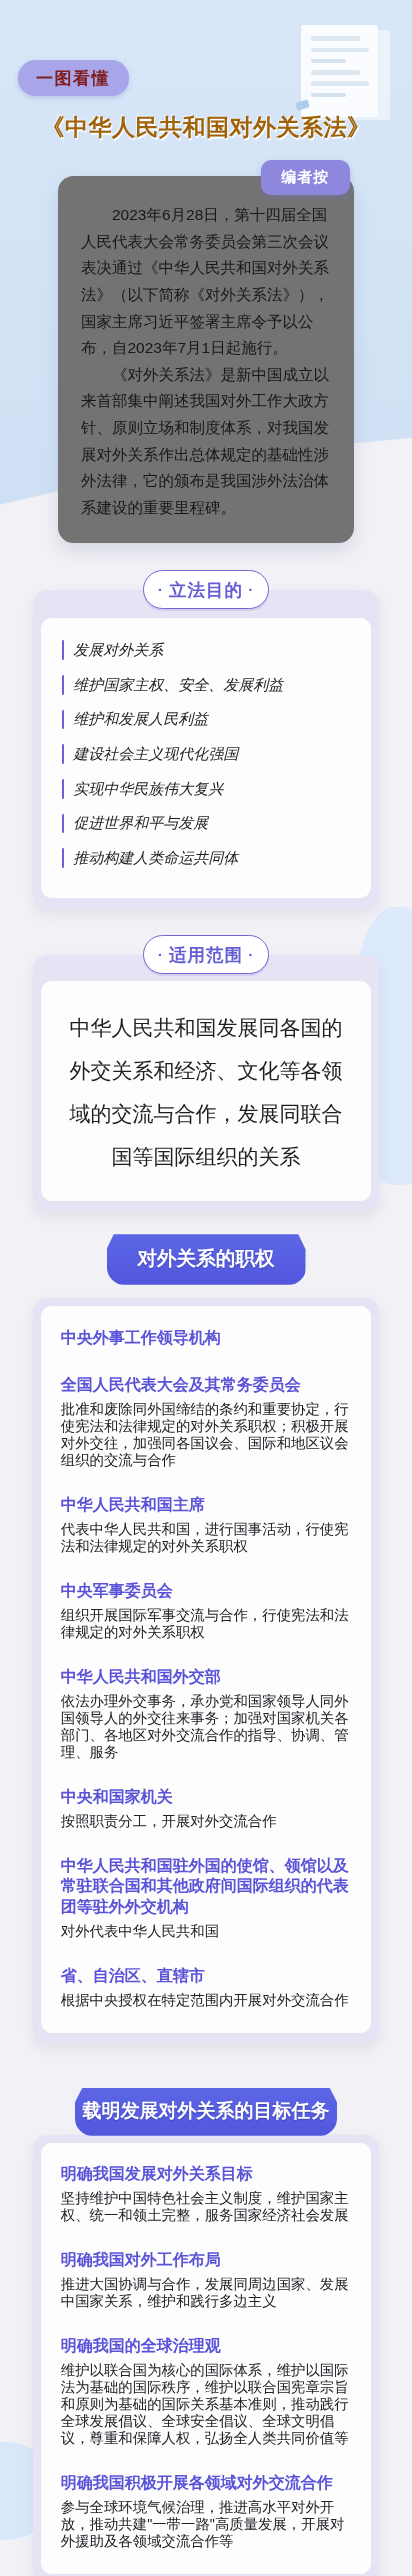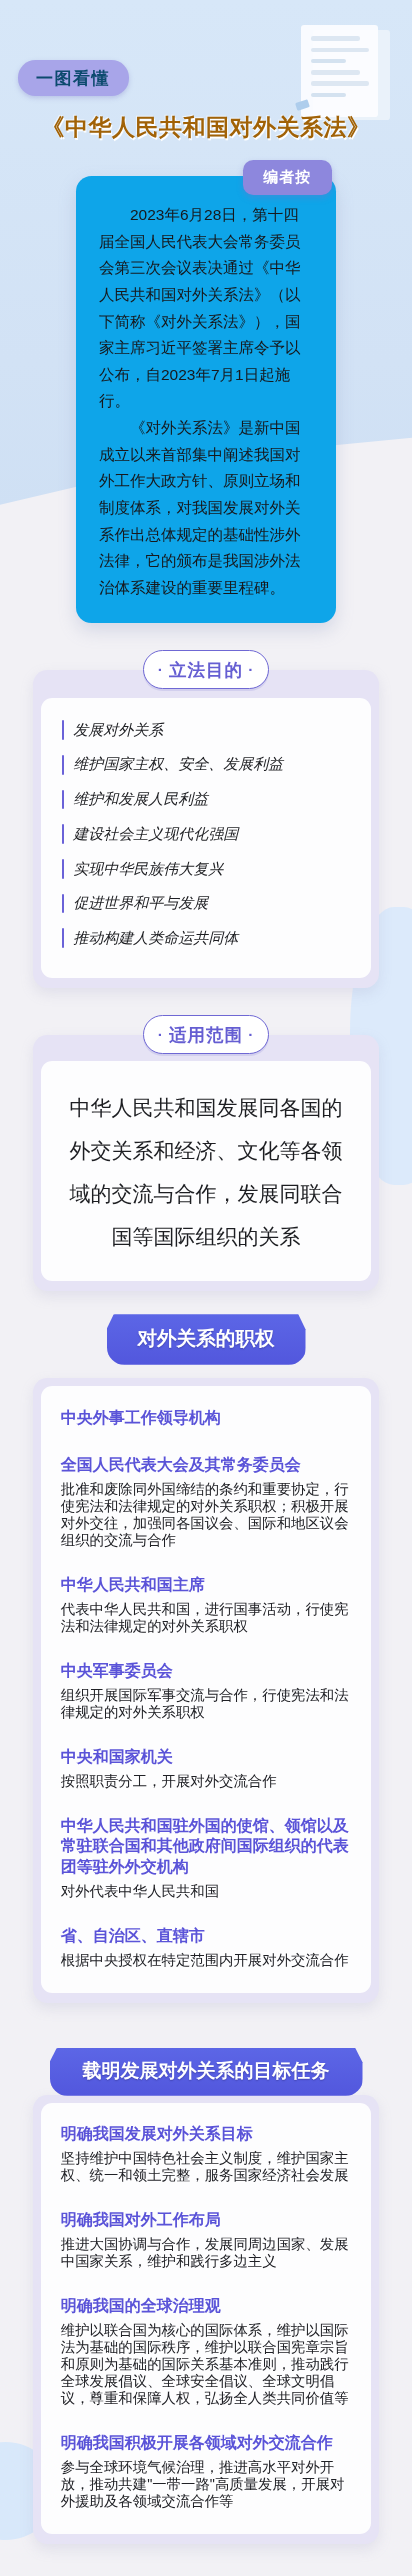"一图看懂" .badge { color: #0c4a6e -> #7f1d1d }
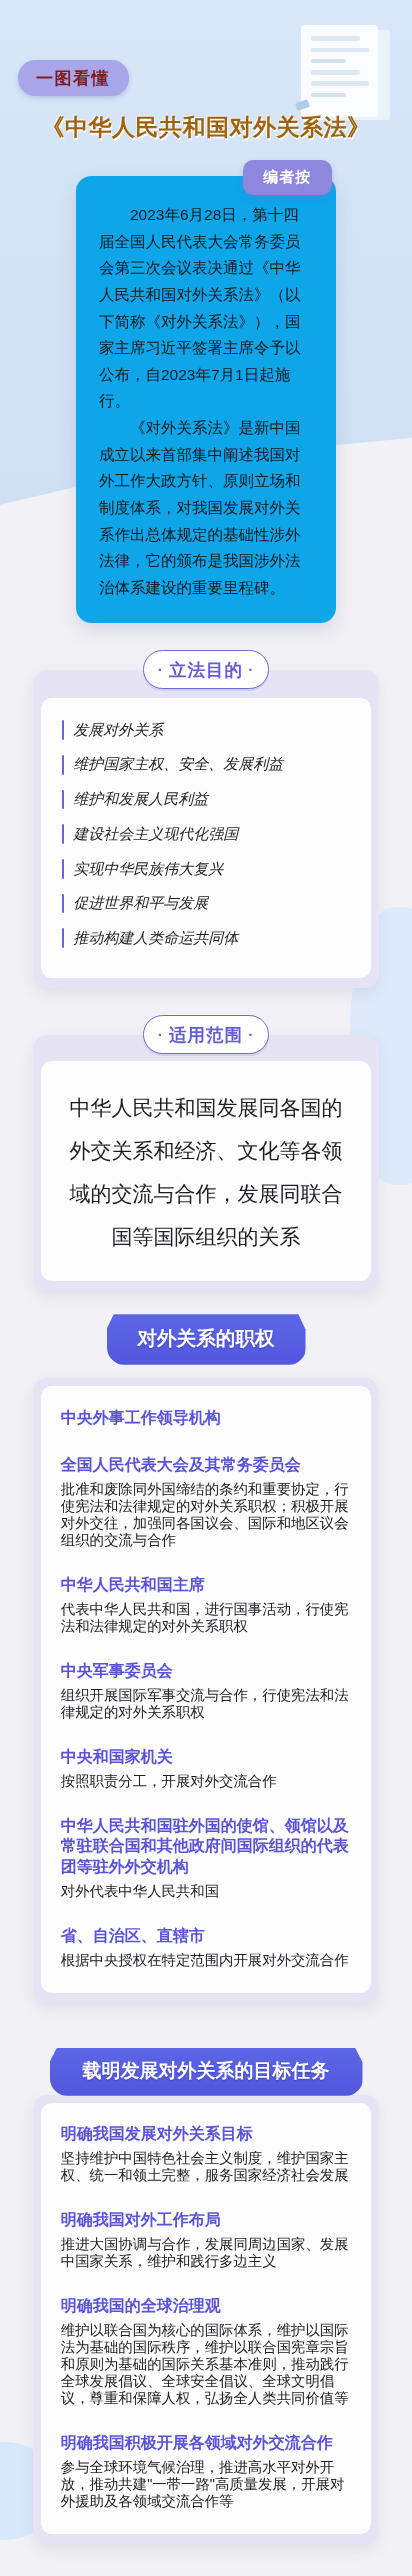"编者按" .editor-card { background: #0ea5e9 -> #737373; width: 260px -> 296px }
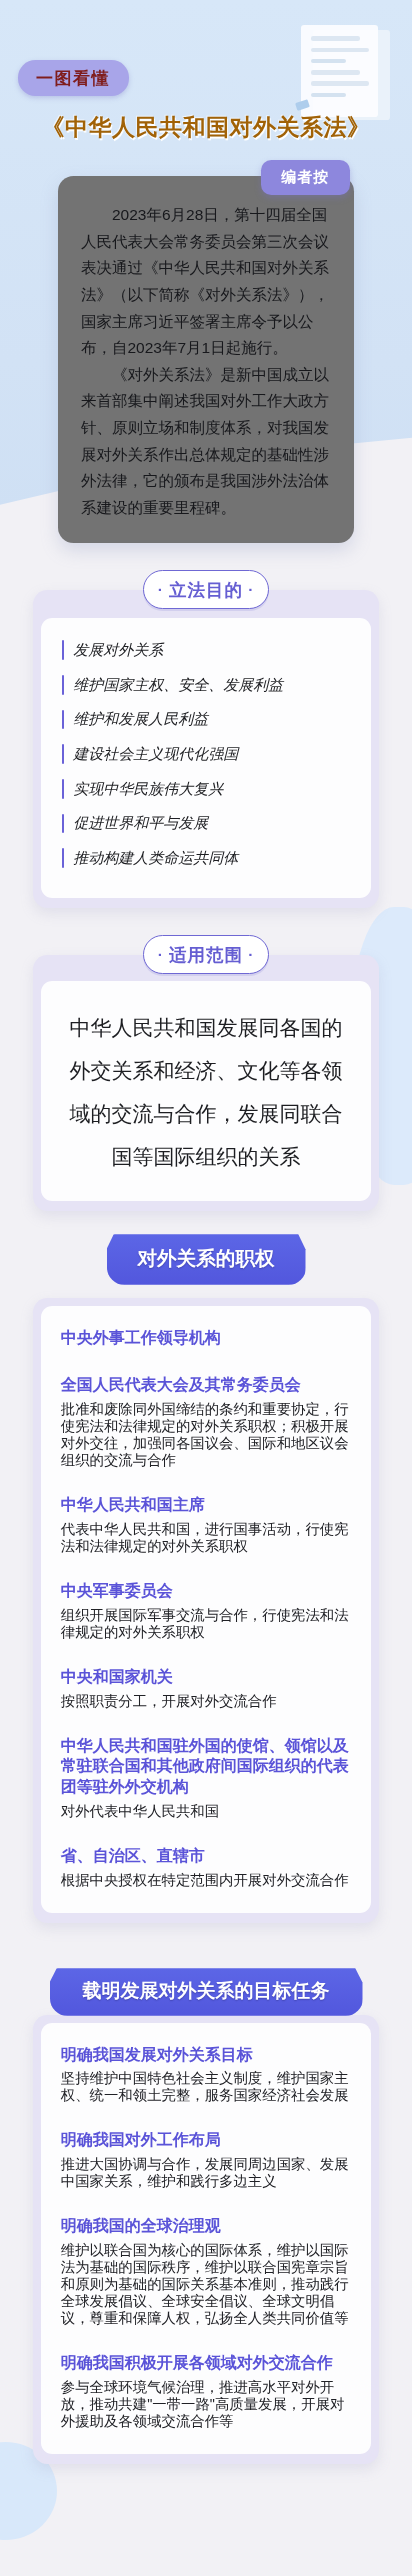"中华人民共和国外交部" div.entry { html: none -> <div> <h3>中华人民共和国外交部</h3> <p>依法办理外交事务，承办党和国家领导人同外国领导人的外交往来事务；加强对国家机关各部门、各地区对外交流合作的指导、协调、管理、服务</p> </div> }
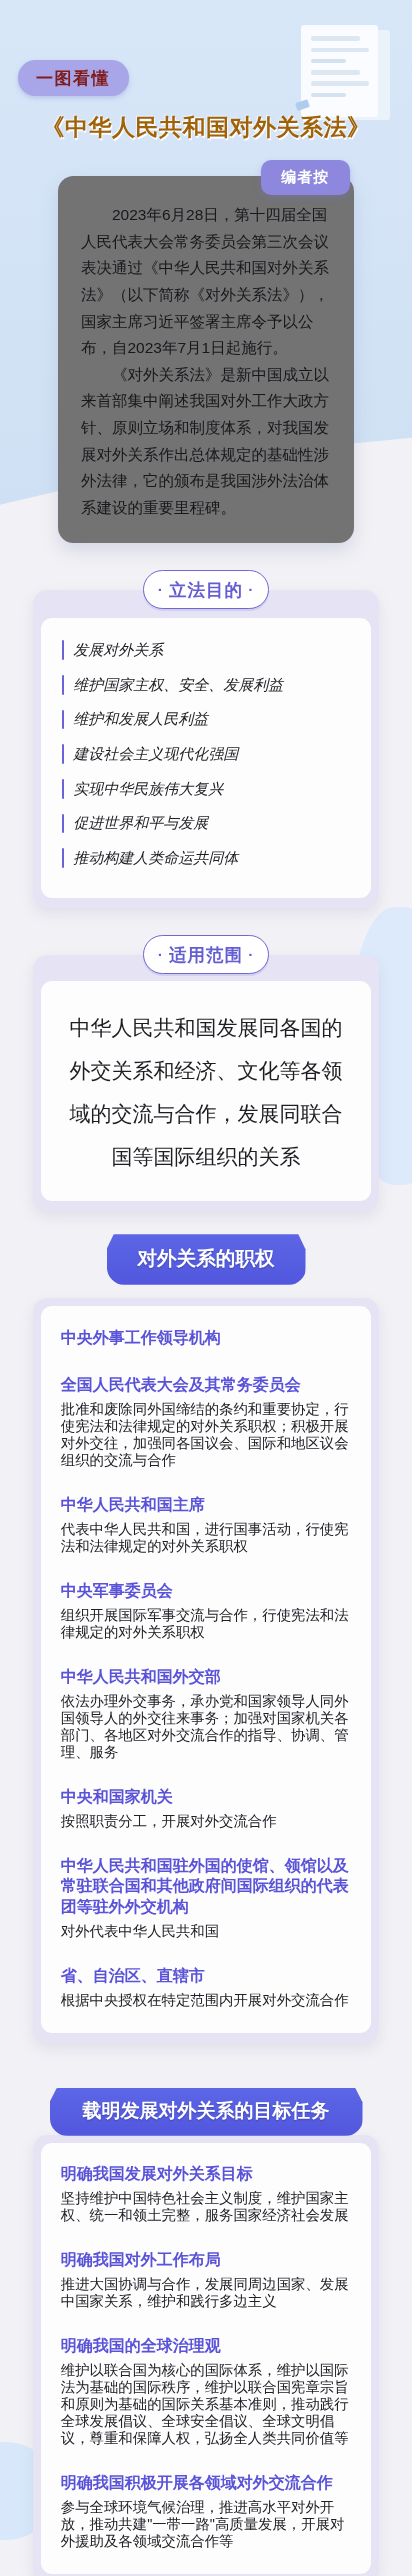"载明发展对外关系的目标任务" .banner-goals { width: 313px -> 262px }
